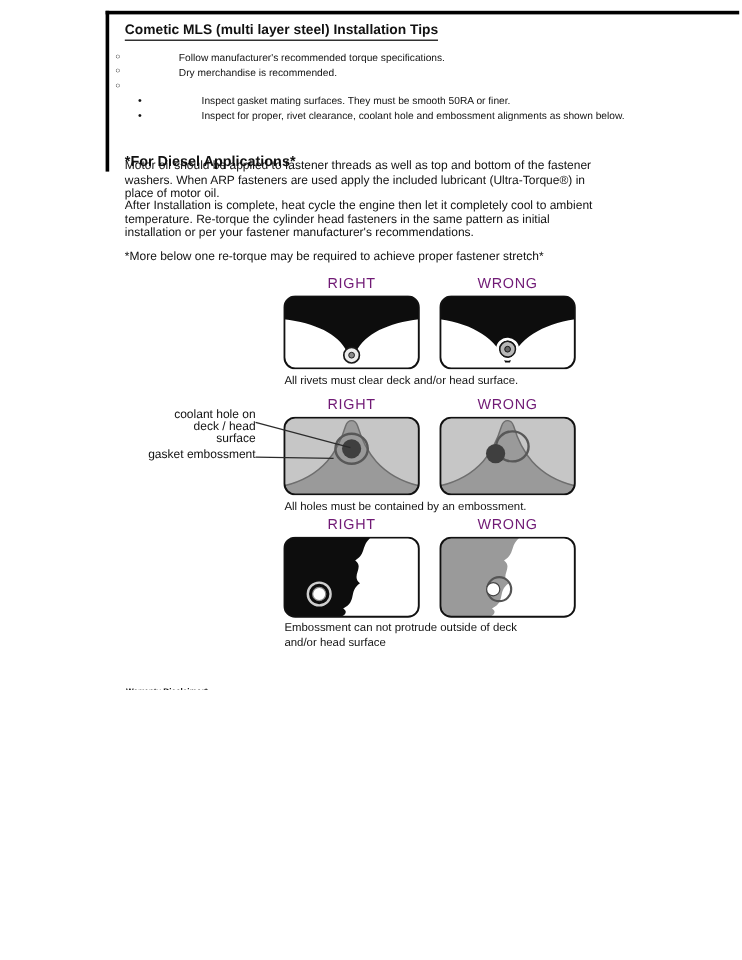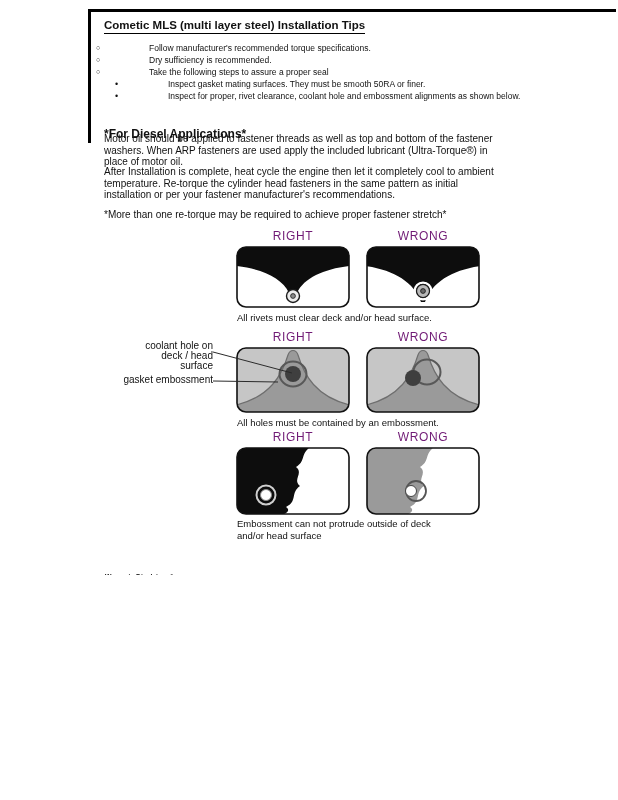"Dry sufficiency is recommended." span { text: sufficiency -> merchandise }
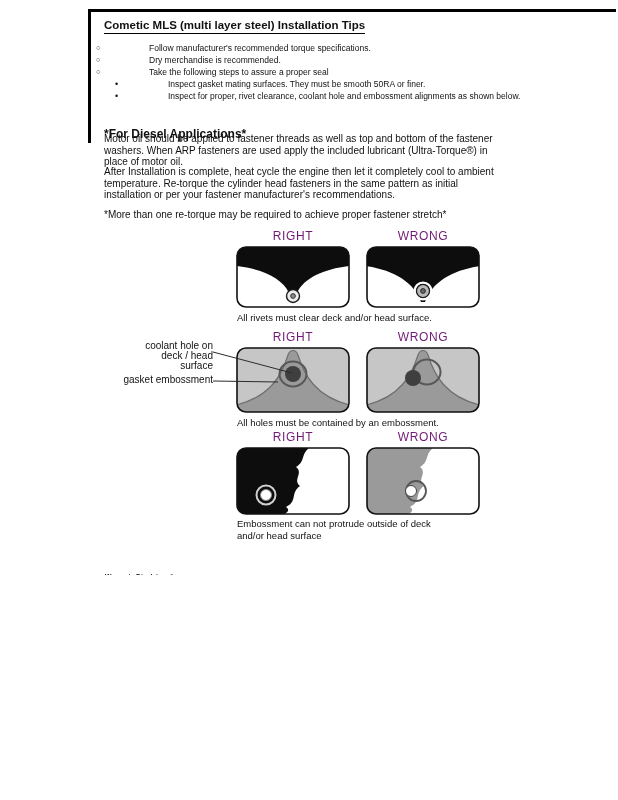"Take the following steps to" span { html: <span>Take the following steps to assure a proper seal</span> -> none }
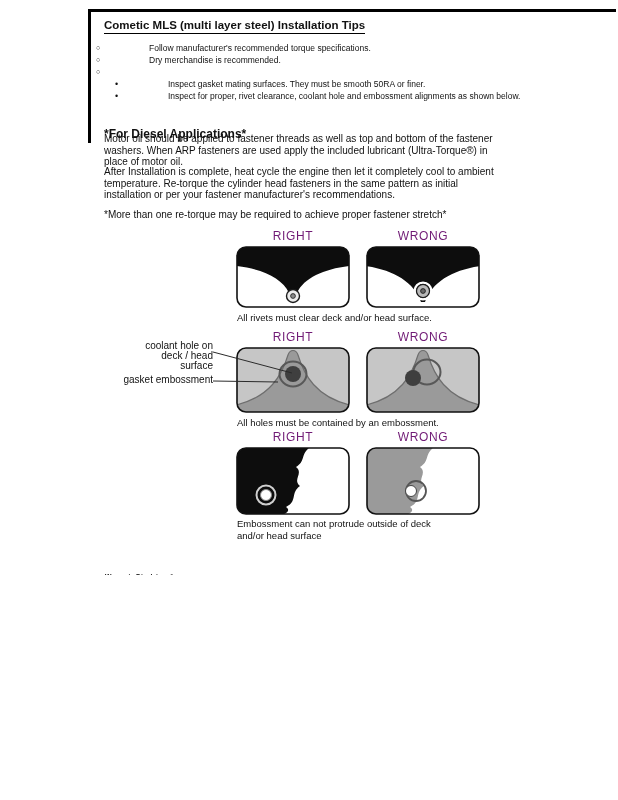"*More than one re-torque may" div.abs { text: than -> below }
